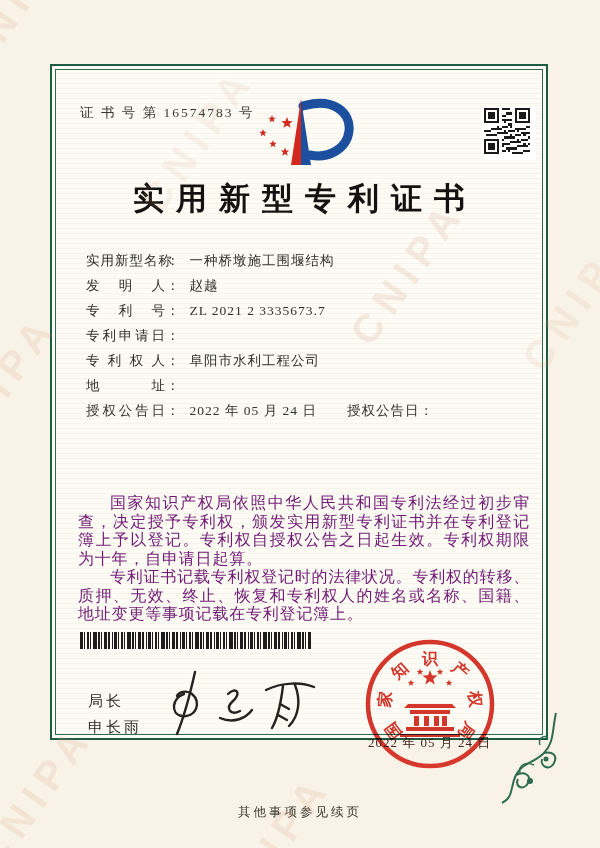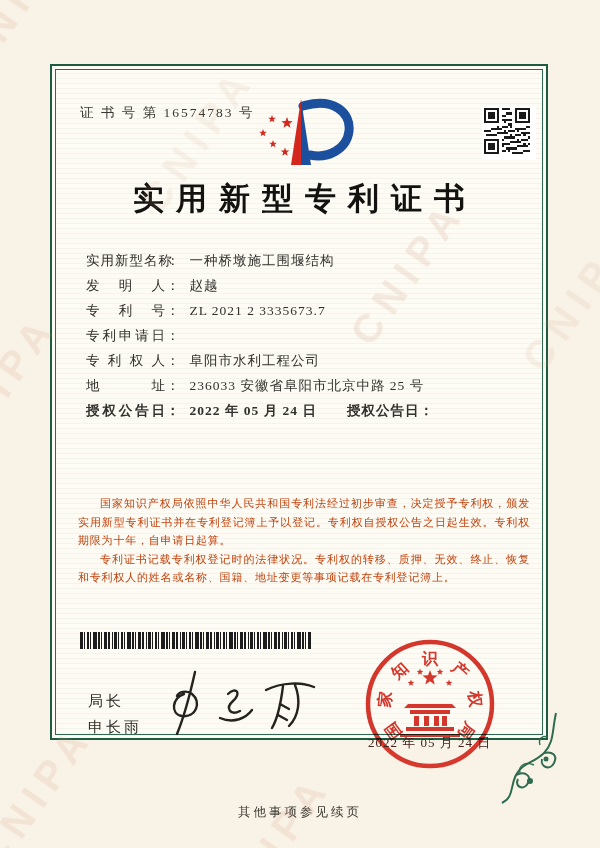"236033 安徽省阜阳市北京中路 25 号" span { html: <span>236033 安徽省阜阳市北京中路 25 号</span> -> none }
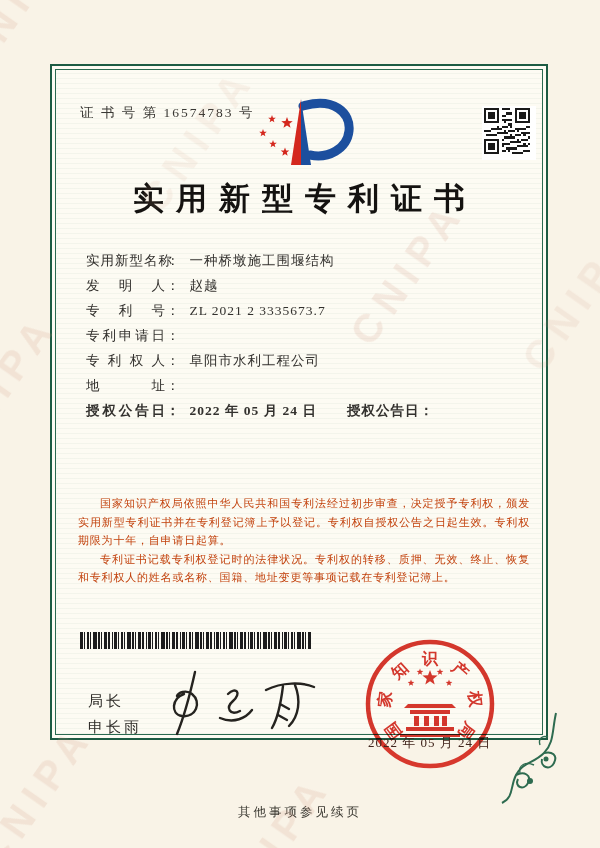"授权公告日" .auth-pair { font-weight: bold -> none }
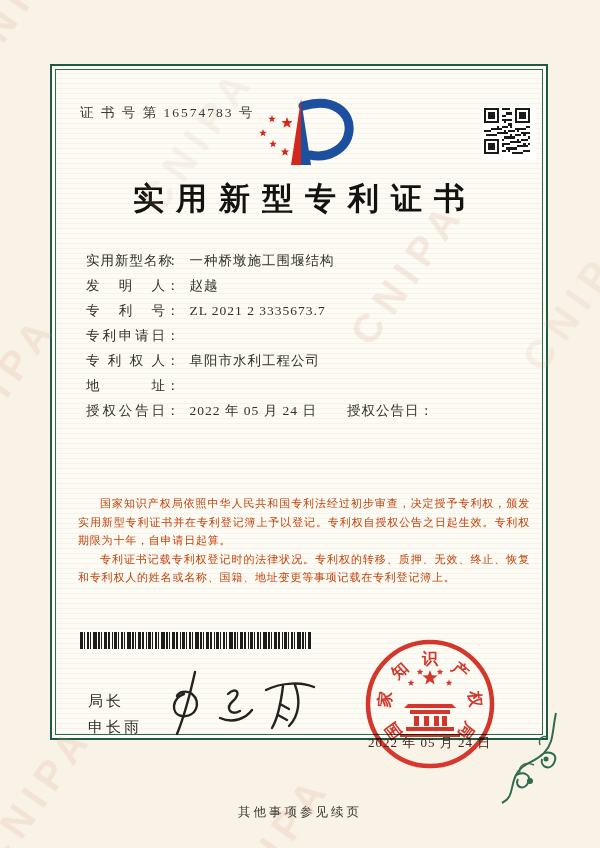"国家知识产权局依照中华人民共和国专利法经过初步审查，决定授予专利权，颁发实用新型" .paras { color: #c2410c -> #701a75; font-size: 11px -> 16px }
